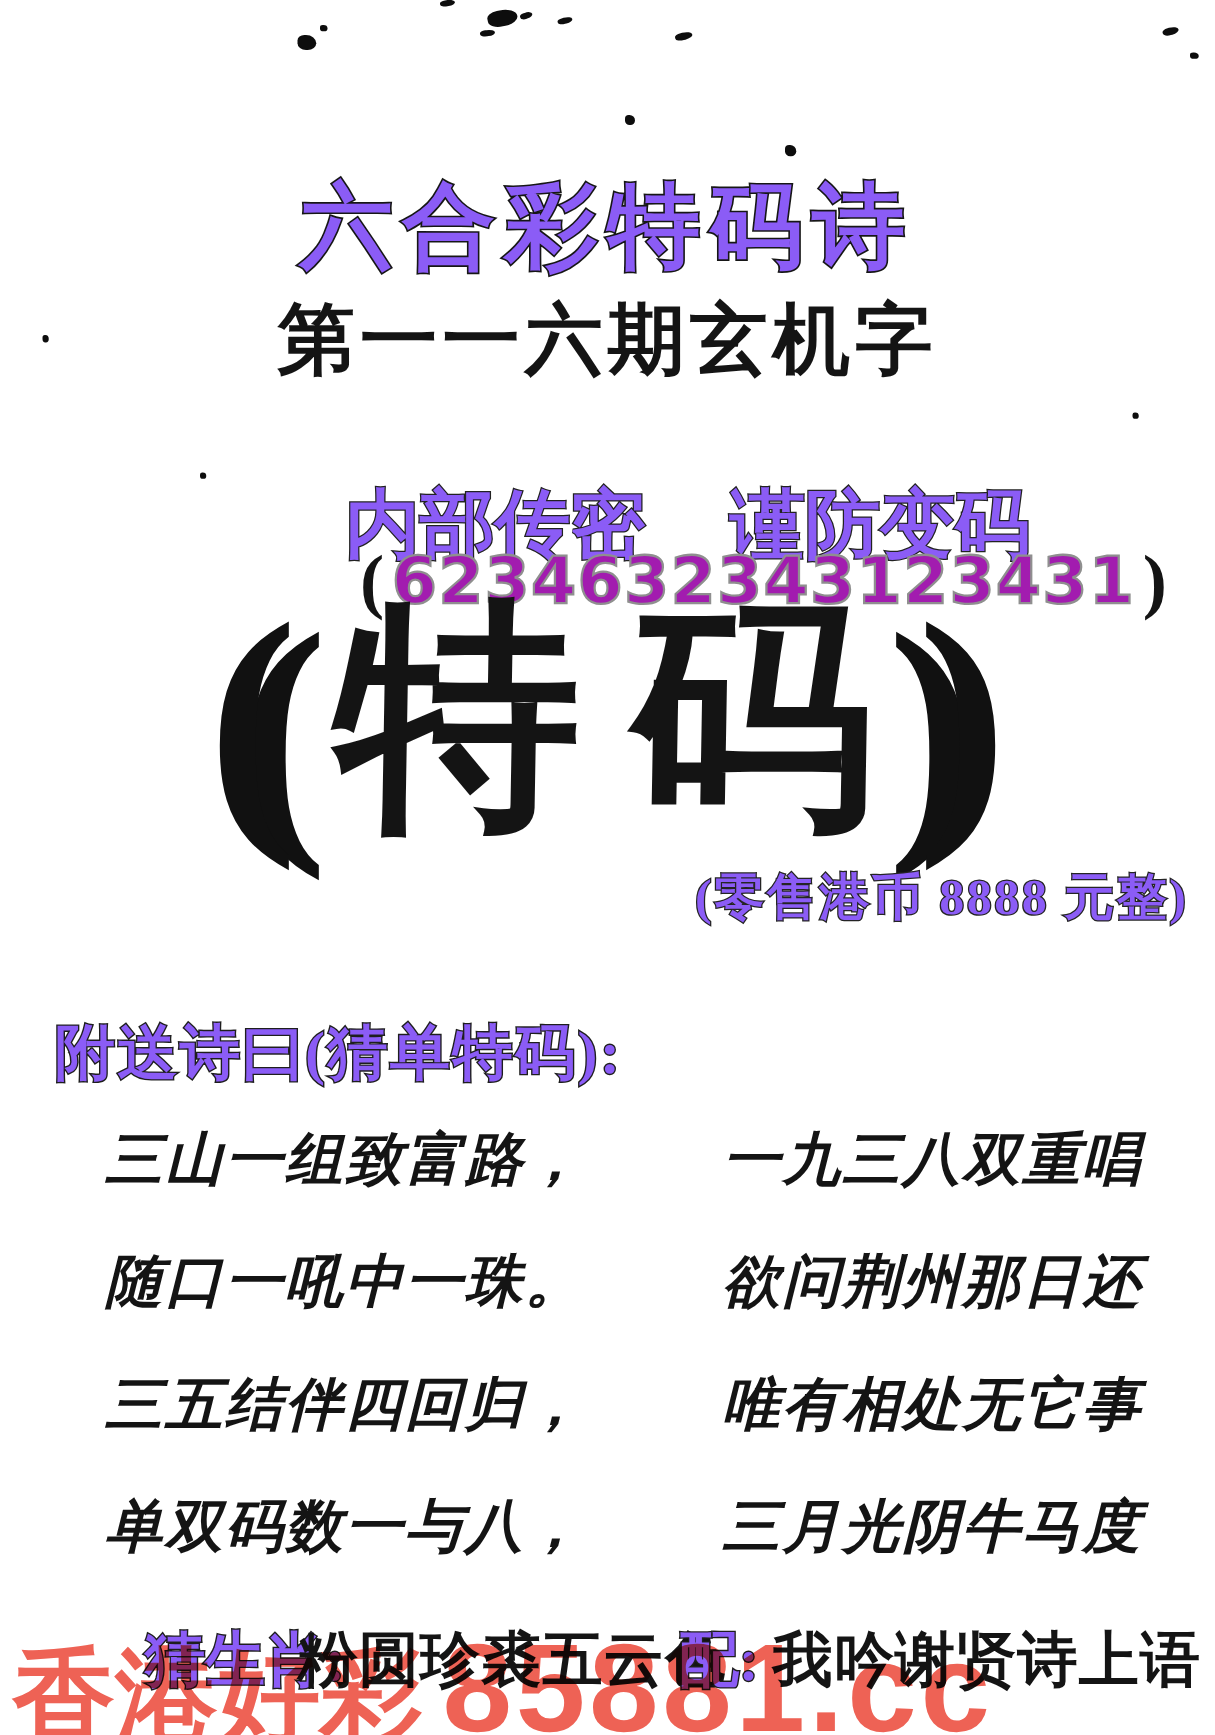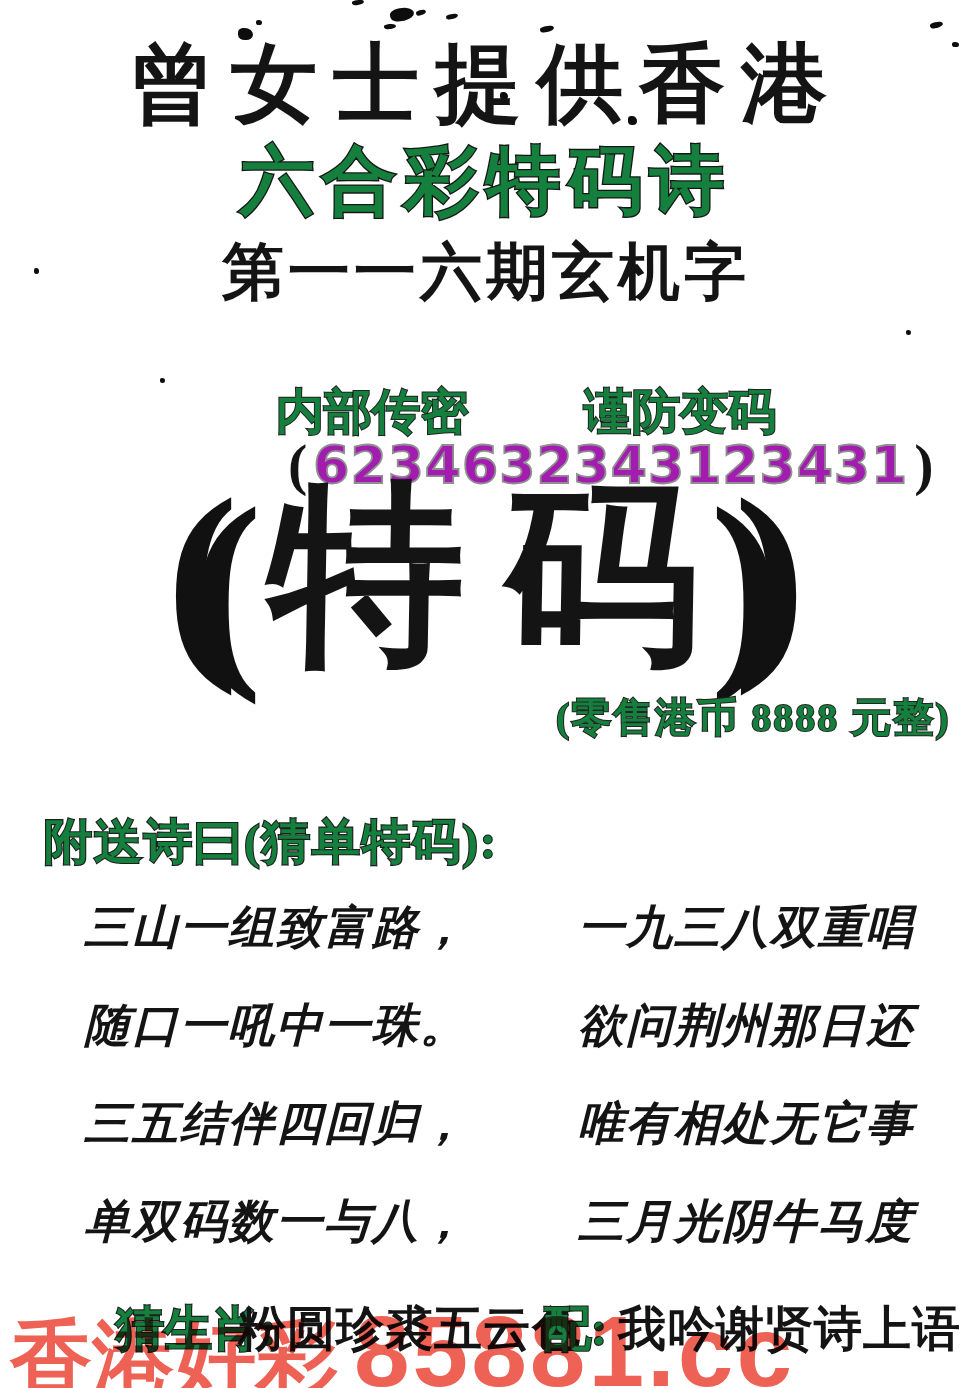"曾女士提供香港" div.abs { html: <div>曾女士提供香港</div> -> none }
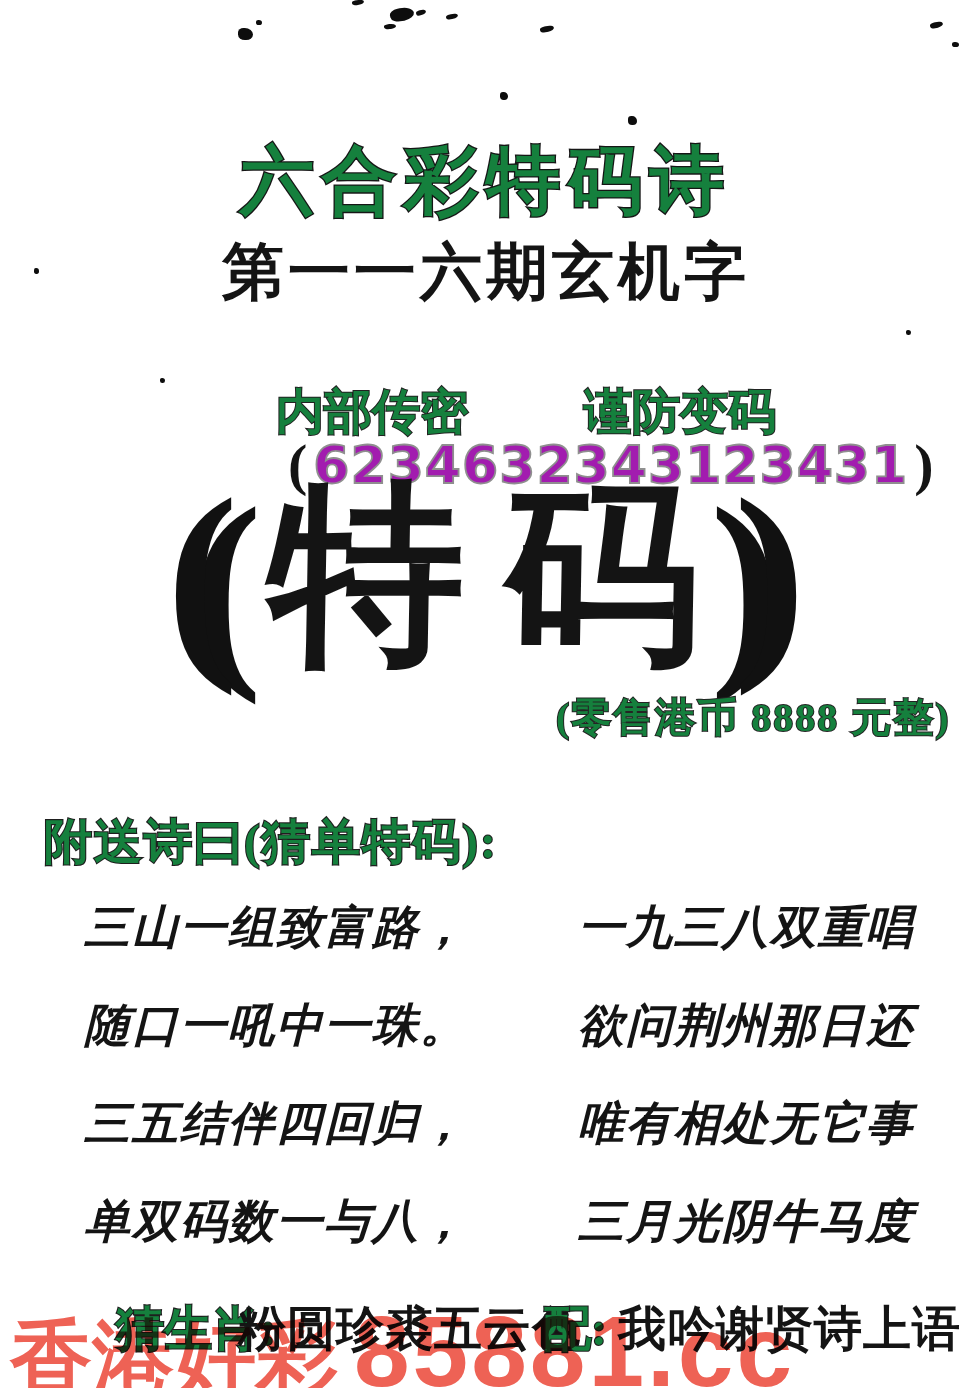"六合彩特码诗" .outline { color: #15803d -> #8b5cf6 }
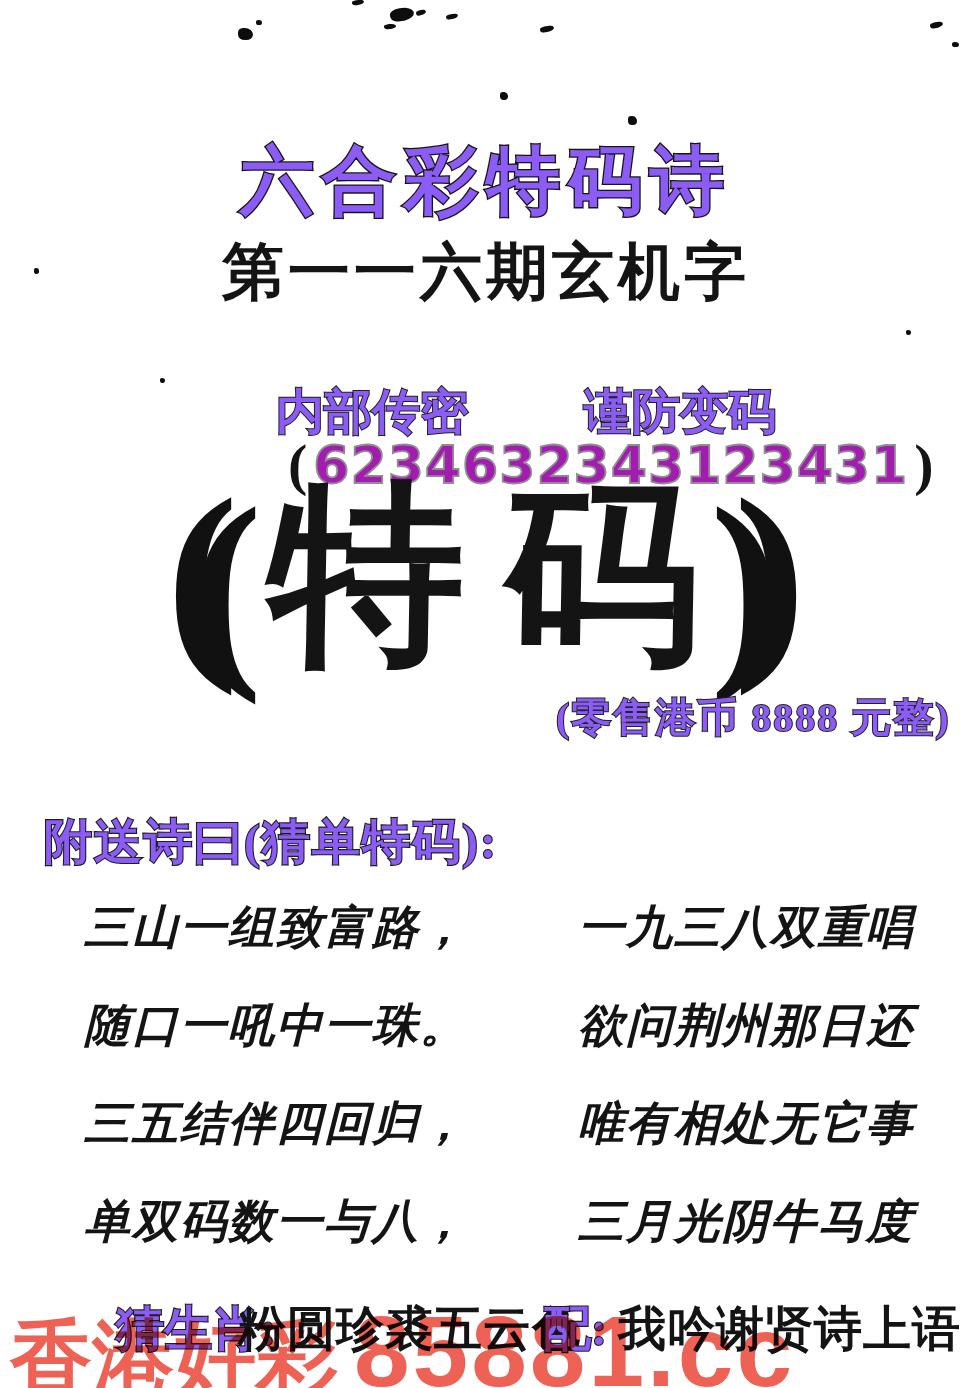"内部传密" .secret { font-size: 48px -> 60px }
